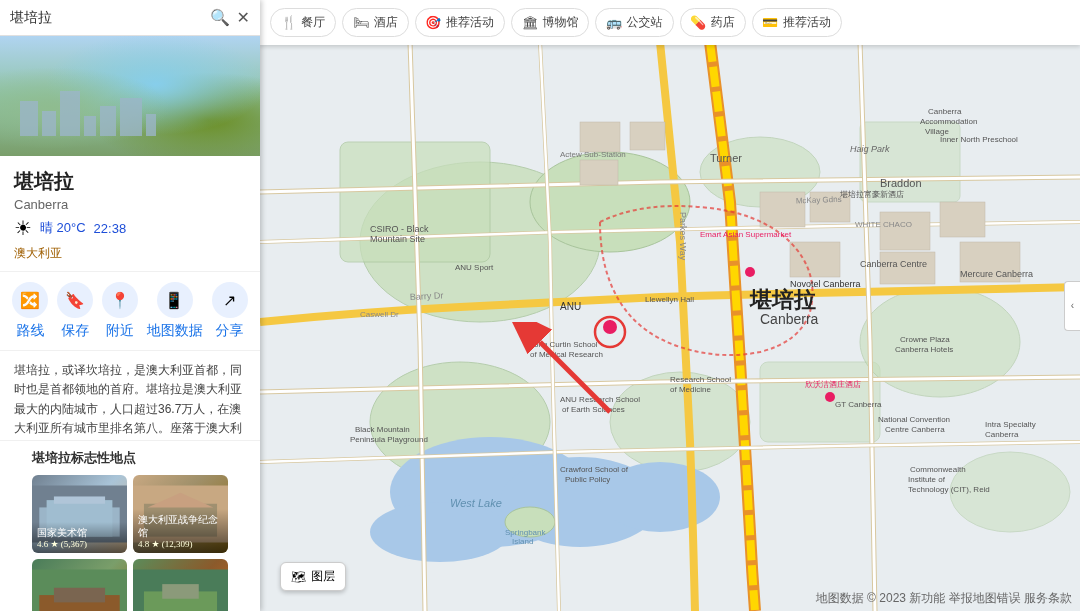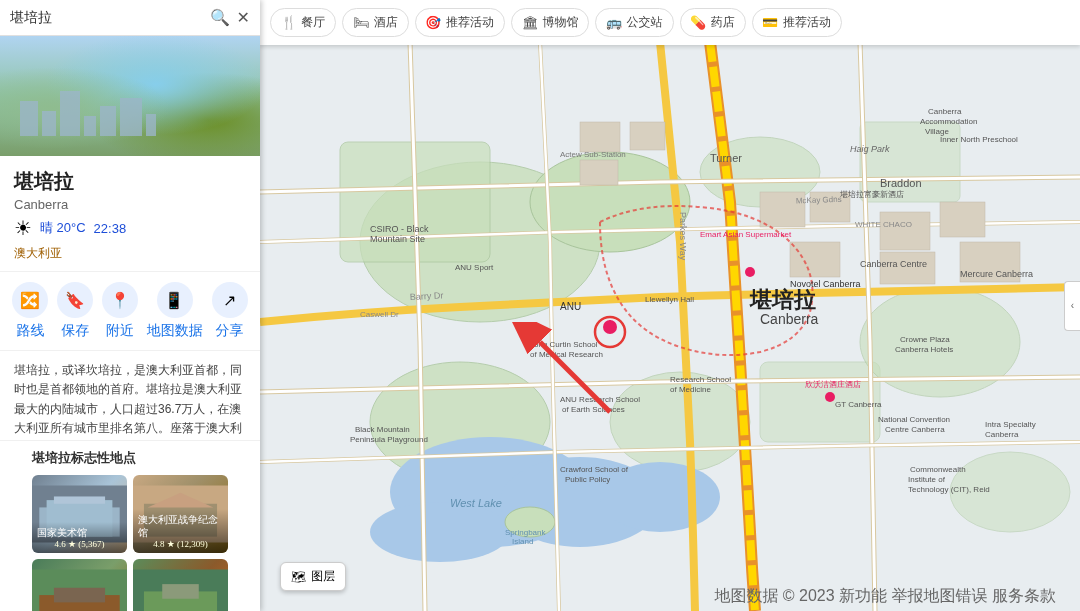"4.6 ★ (5,367)" .landmark-rating { text-align: center -> none }
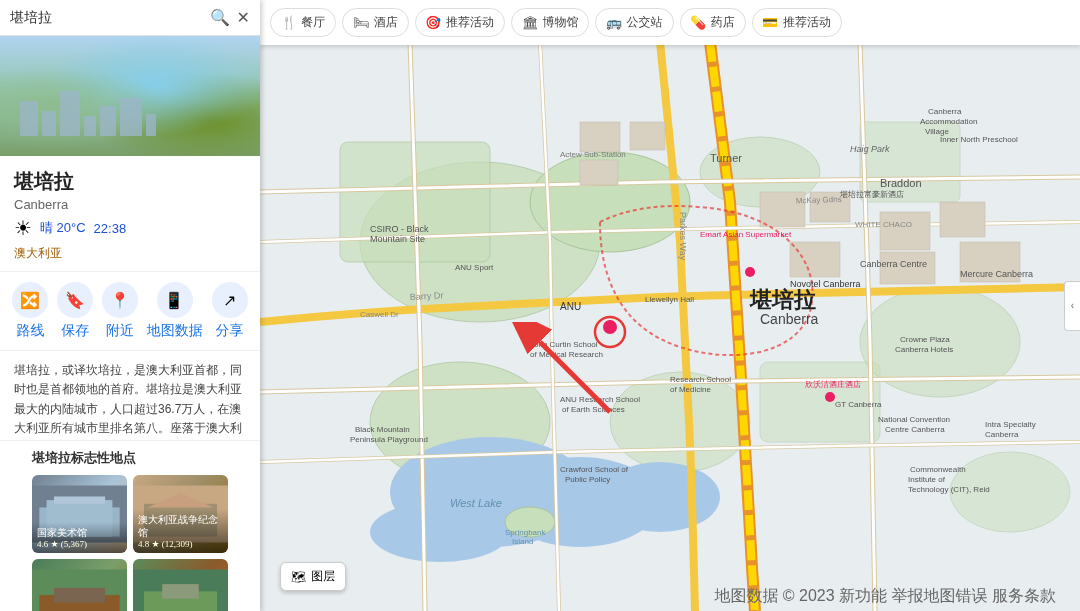"地图数据 © 2023 新功能 举报地图错误" .map-copyright { font-size: 16px -> 12px; right: 24px -> 8px }
